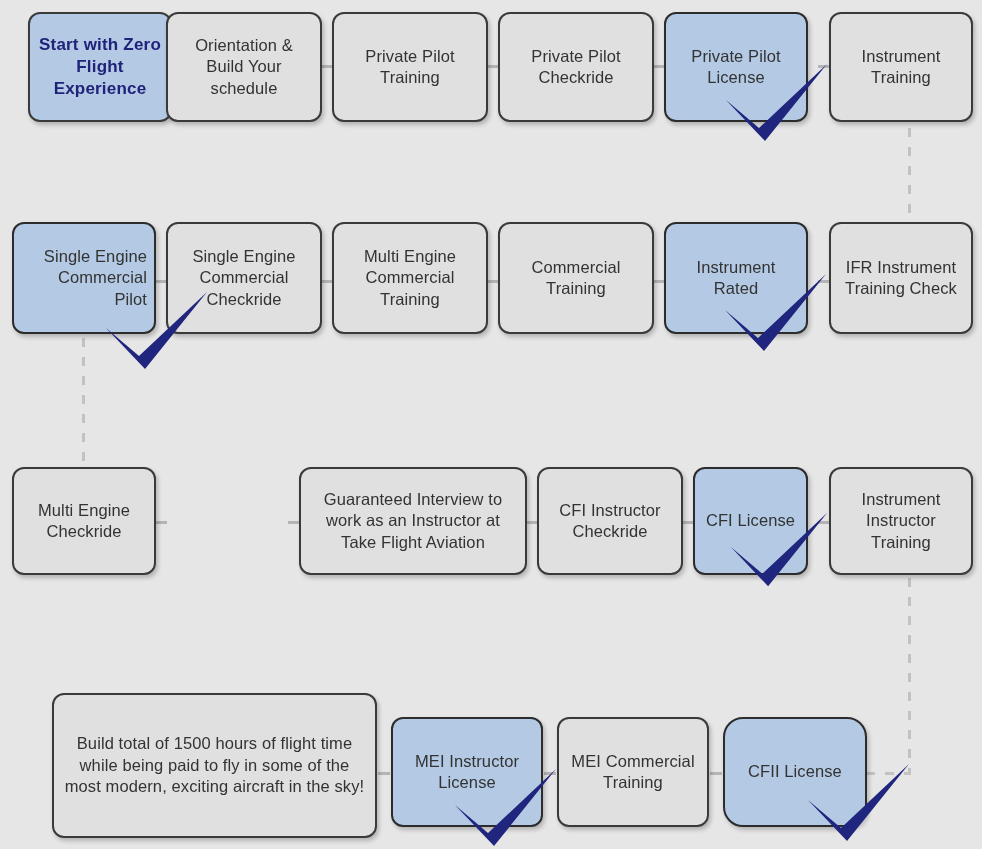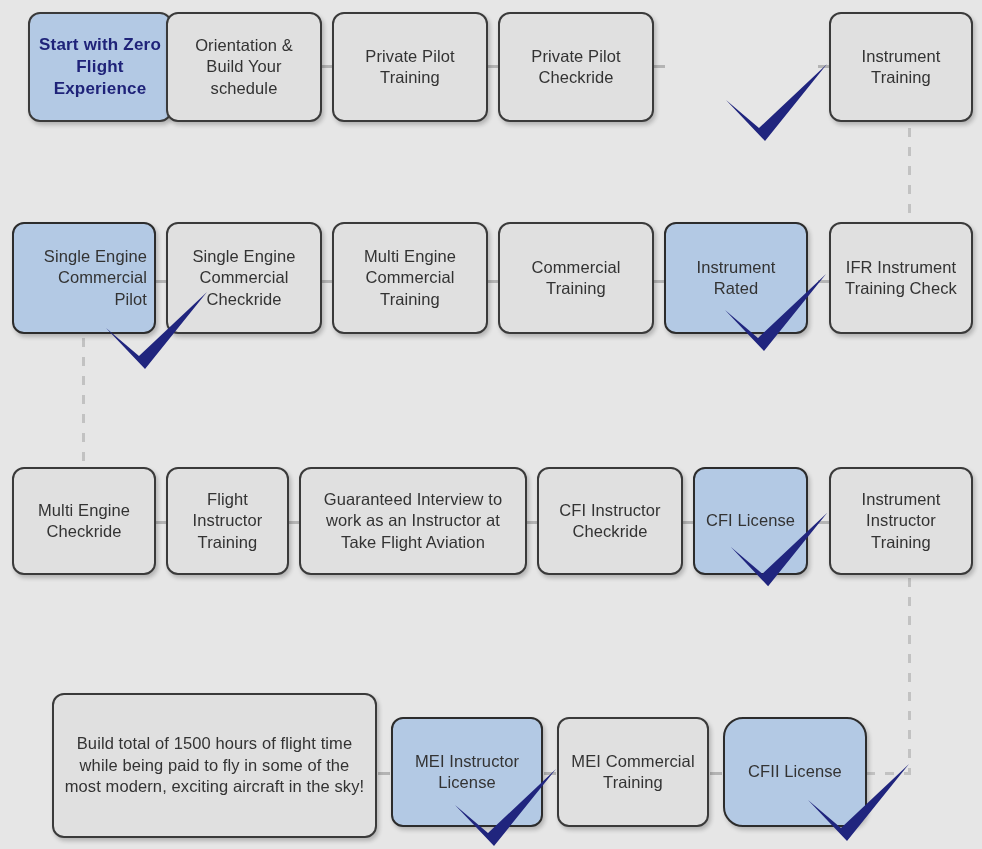"Private Pilot License" div.node { html: none -> <div> <span>Private Pilot License</span> </div> }
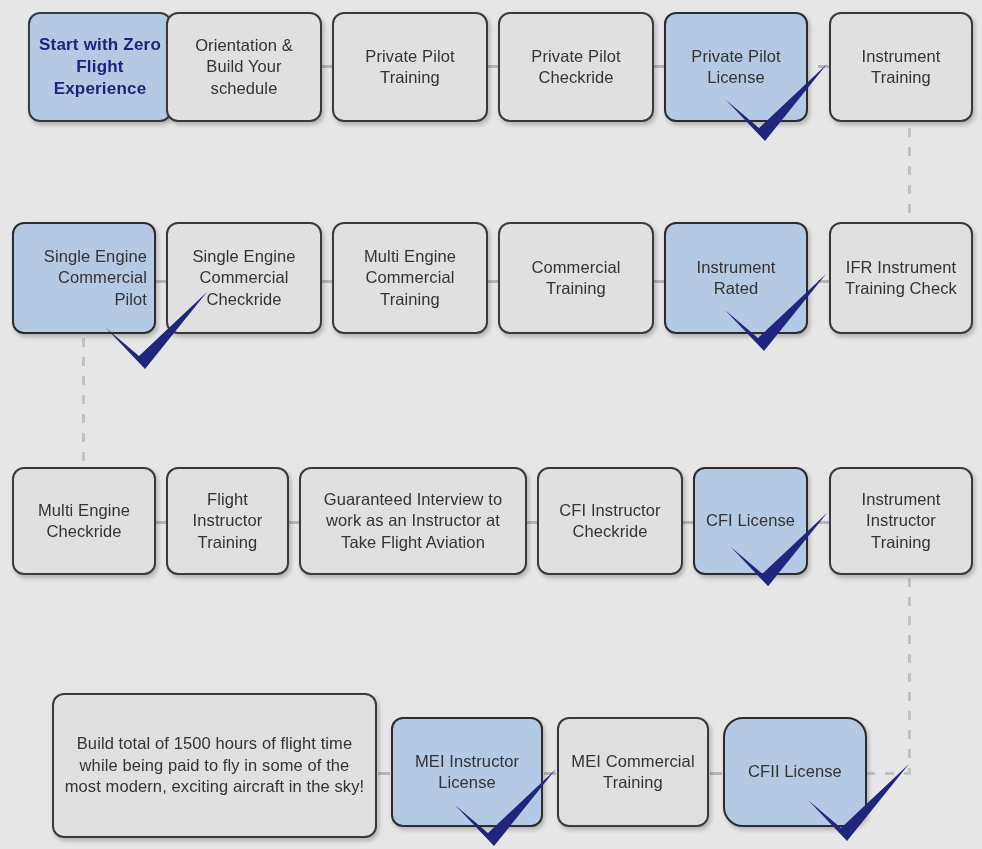"Flight Instructor Training" div.node { html: <div> <span>Flight Instructor Training</span> </div> -> none }
